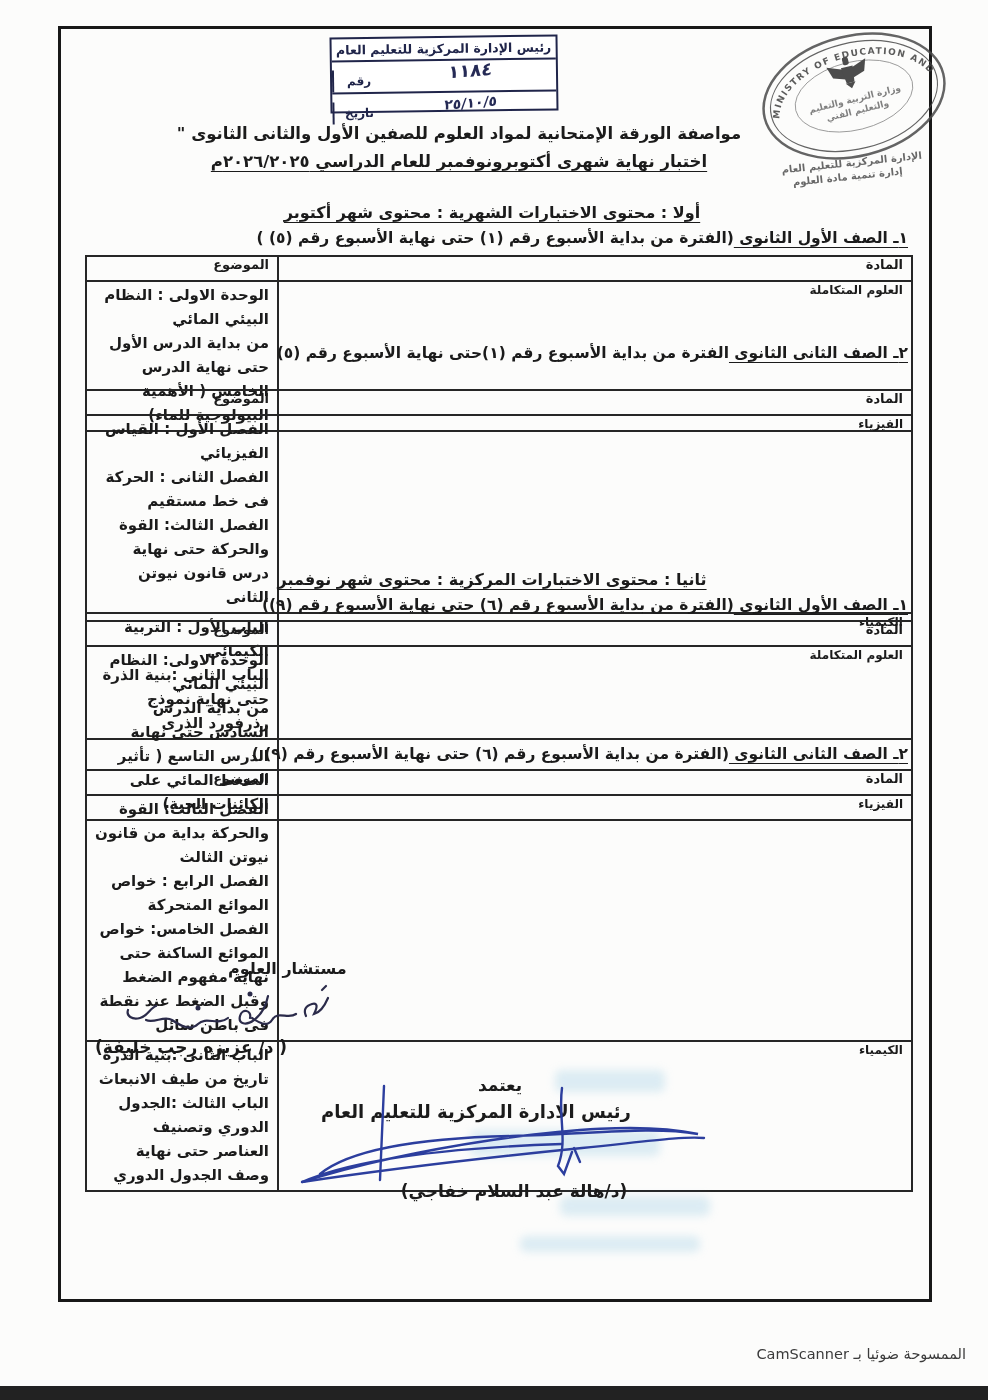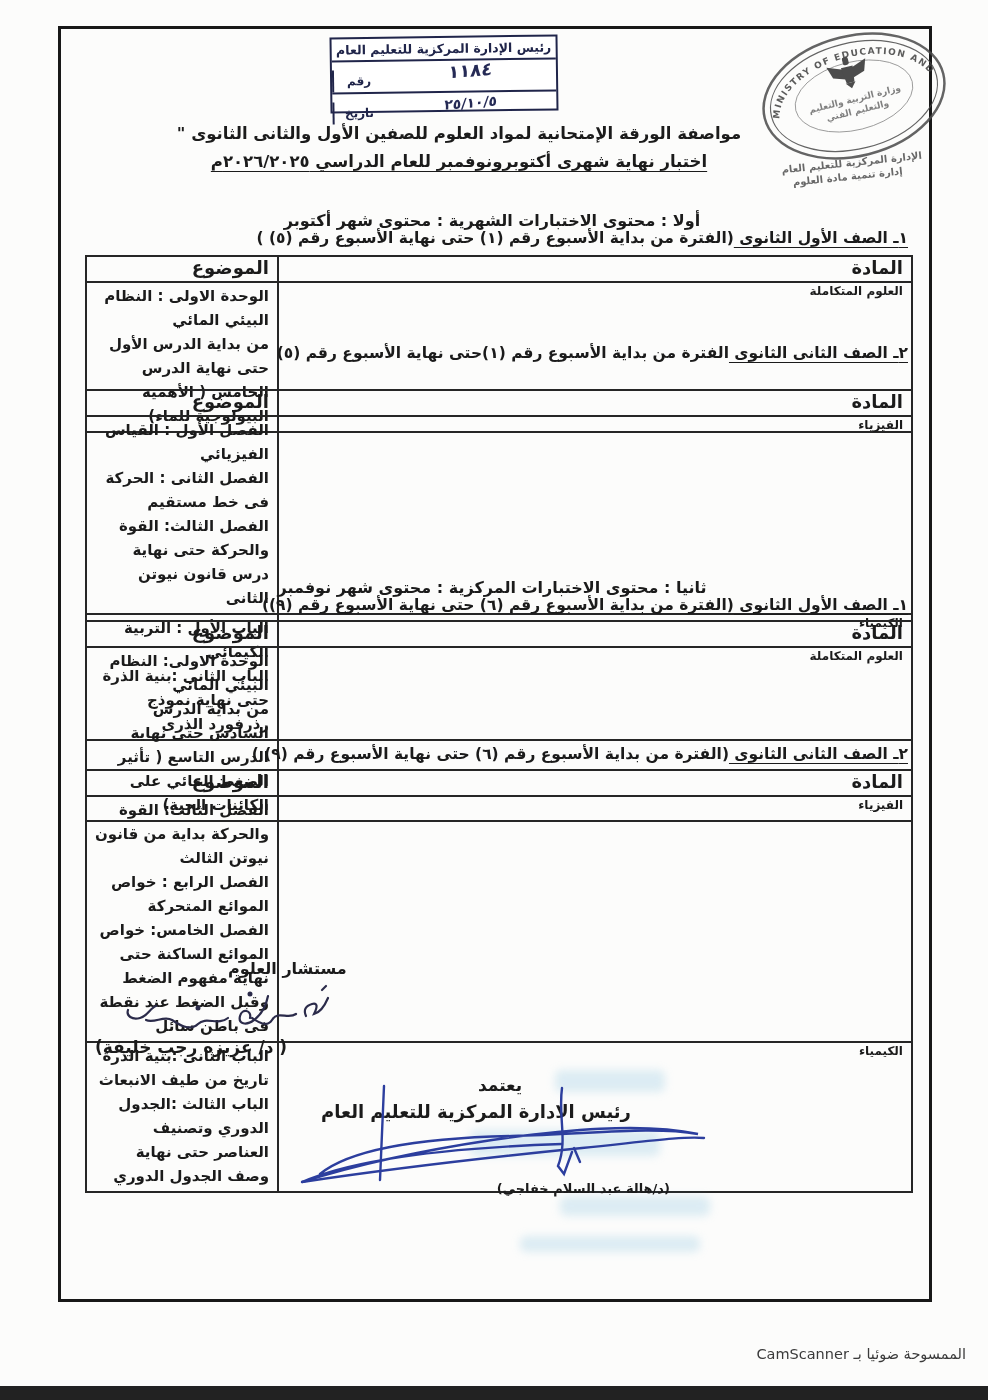"أولا : محتوى الاختبارات الشهرية" .section-heading { margin-top: 8px -> none; text-decoration: none -> underline }
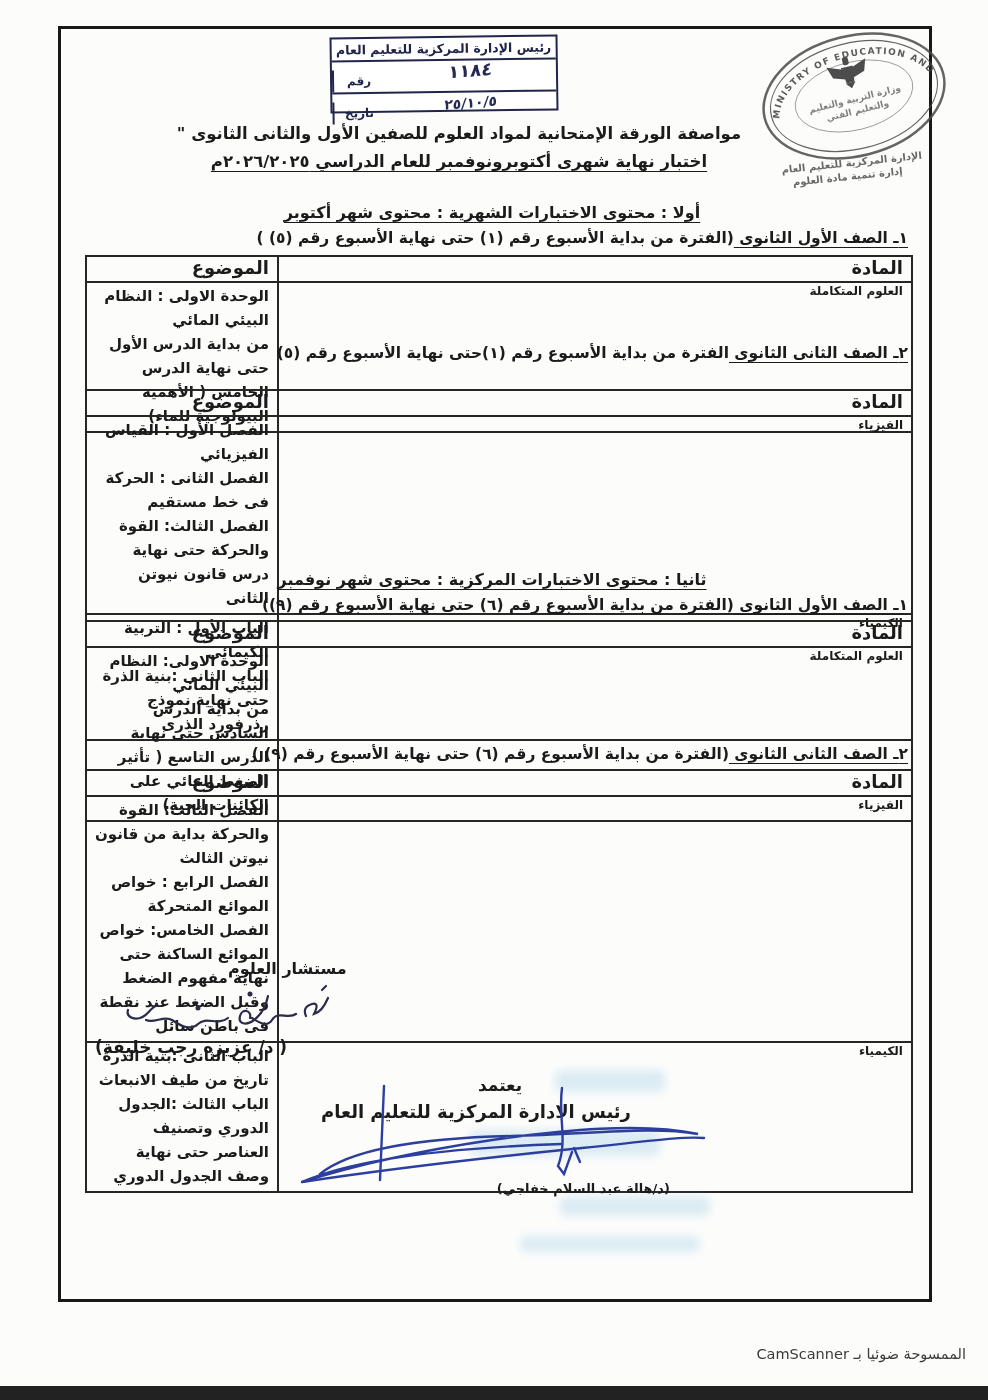"الموضوع" table.spec td.hd { font-size: 18px -> 13px }
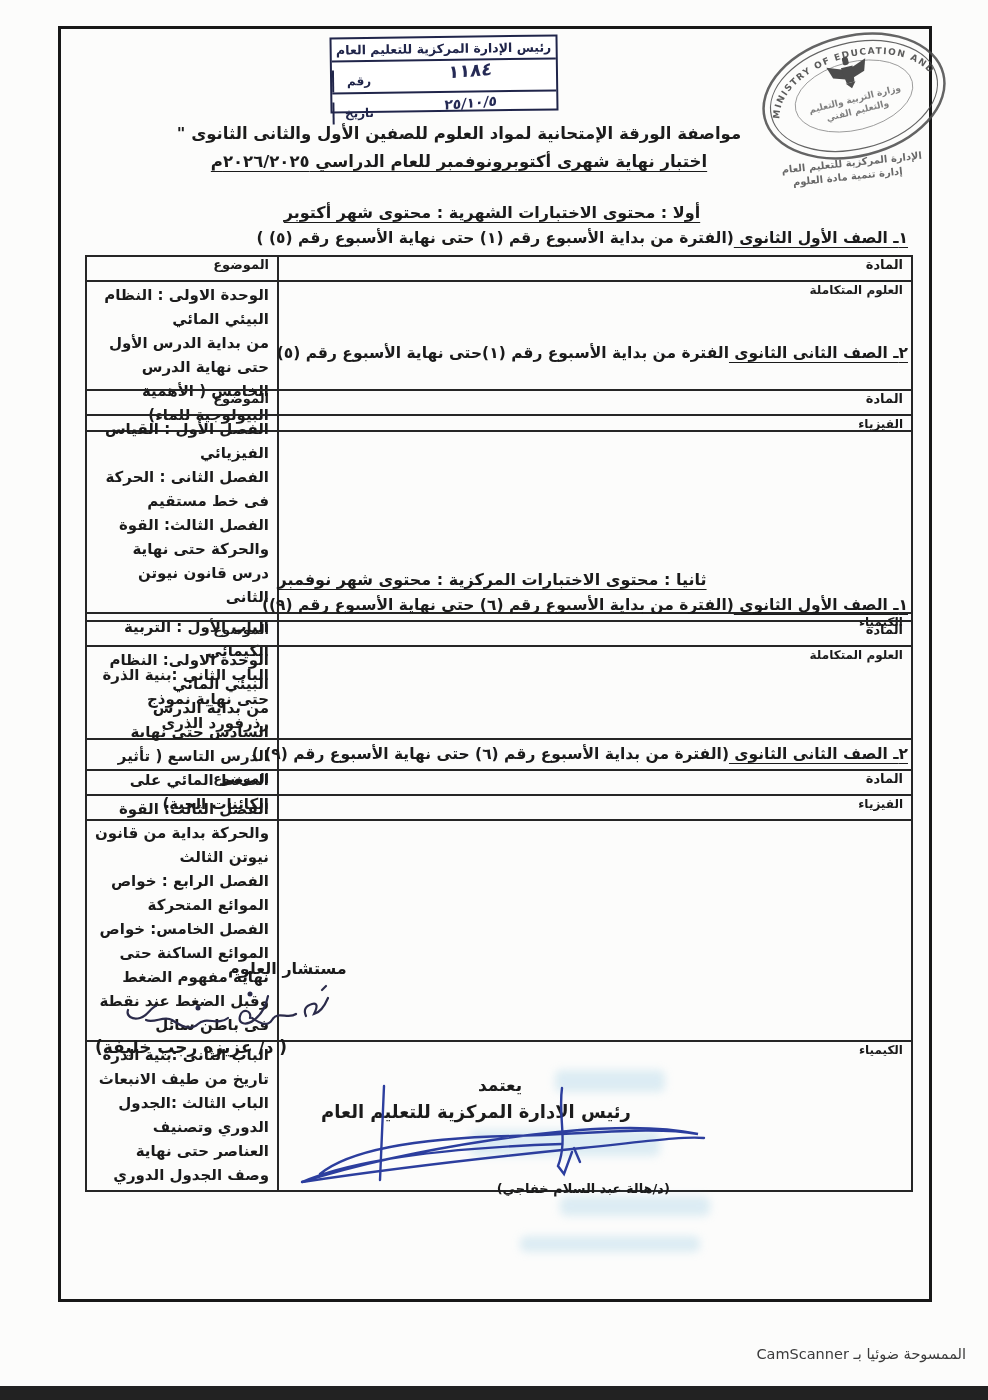"(د/هالة عبد السلام خفاجي)" .approver-name { font-size: 13px -> 17px; text-align: right -> center }
